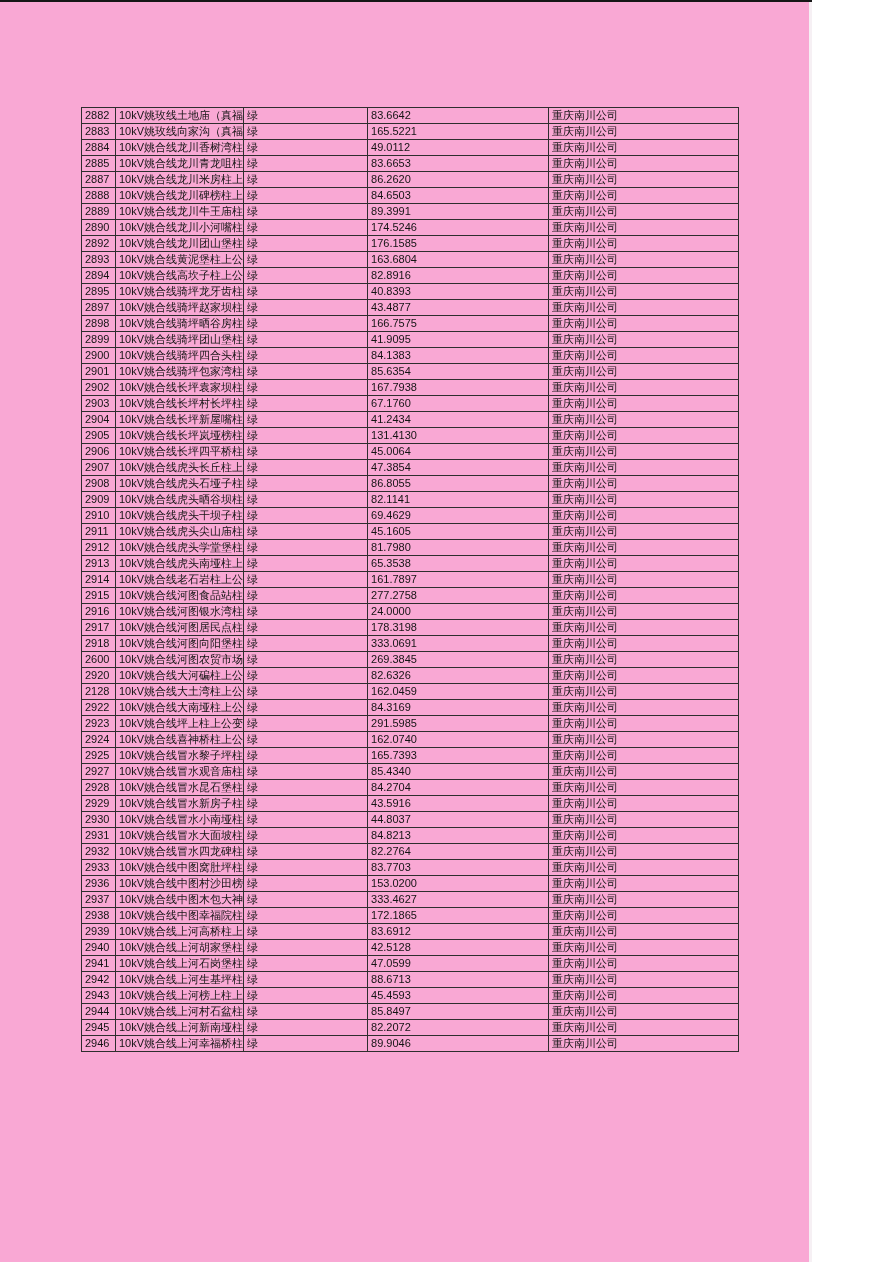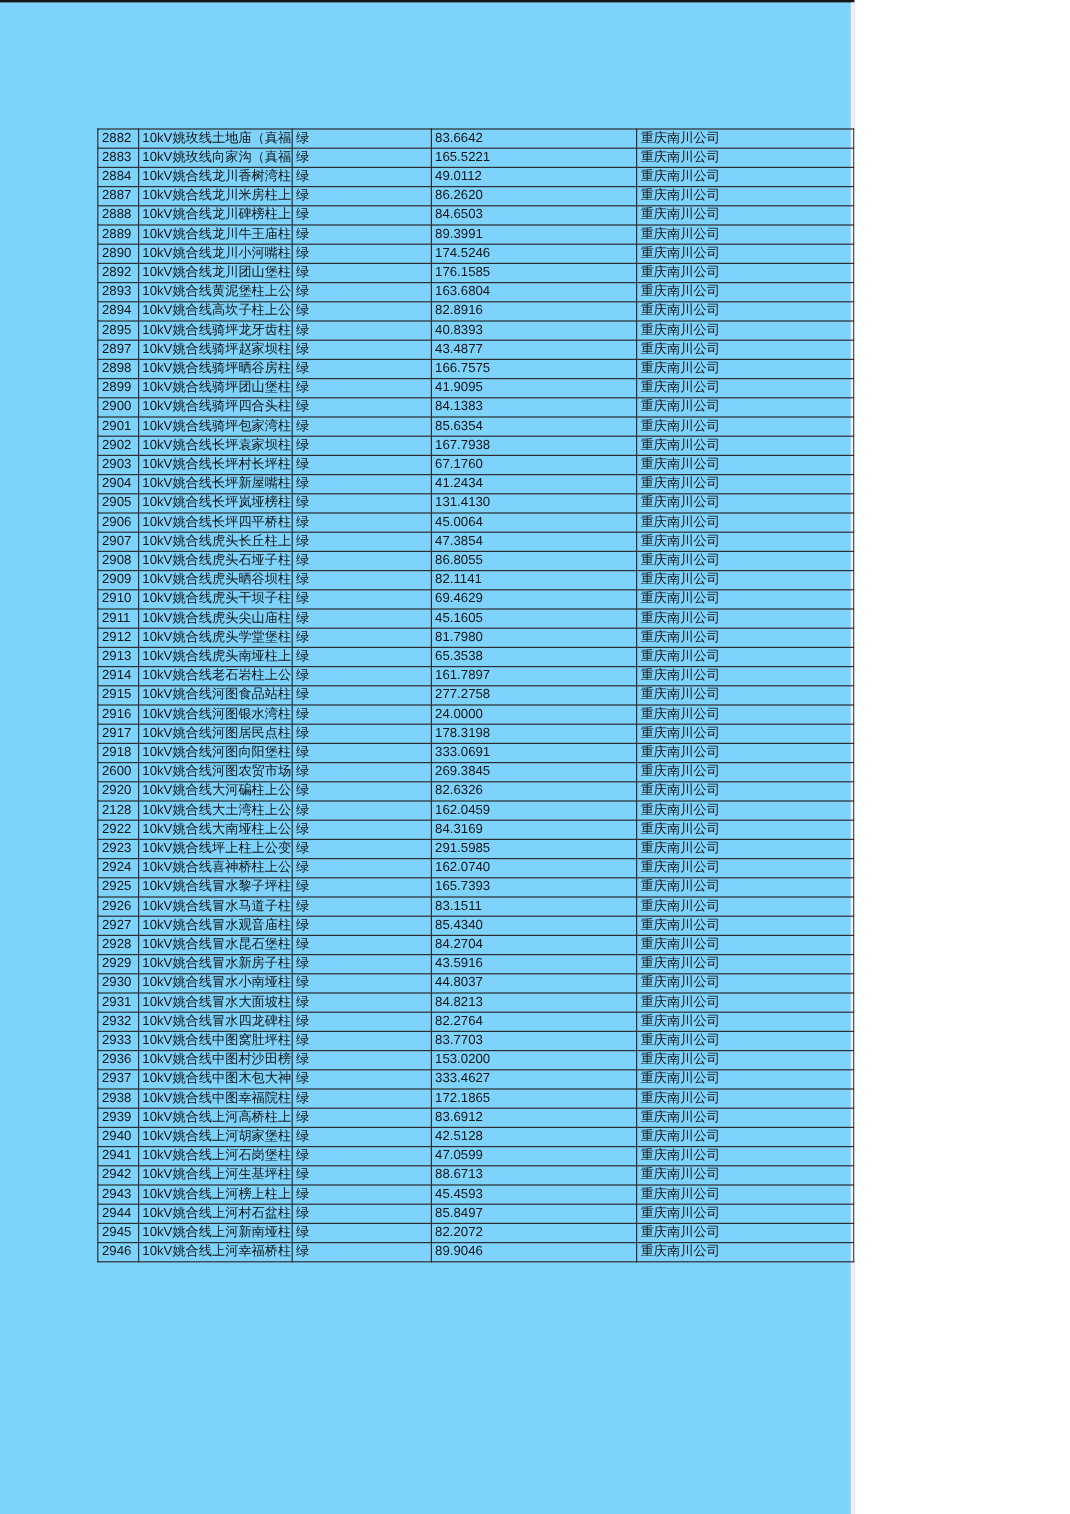"2882" #page { background: #7dd3fc -> #f9a8d4; width: 712px -> 812px }
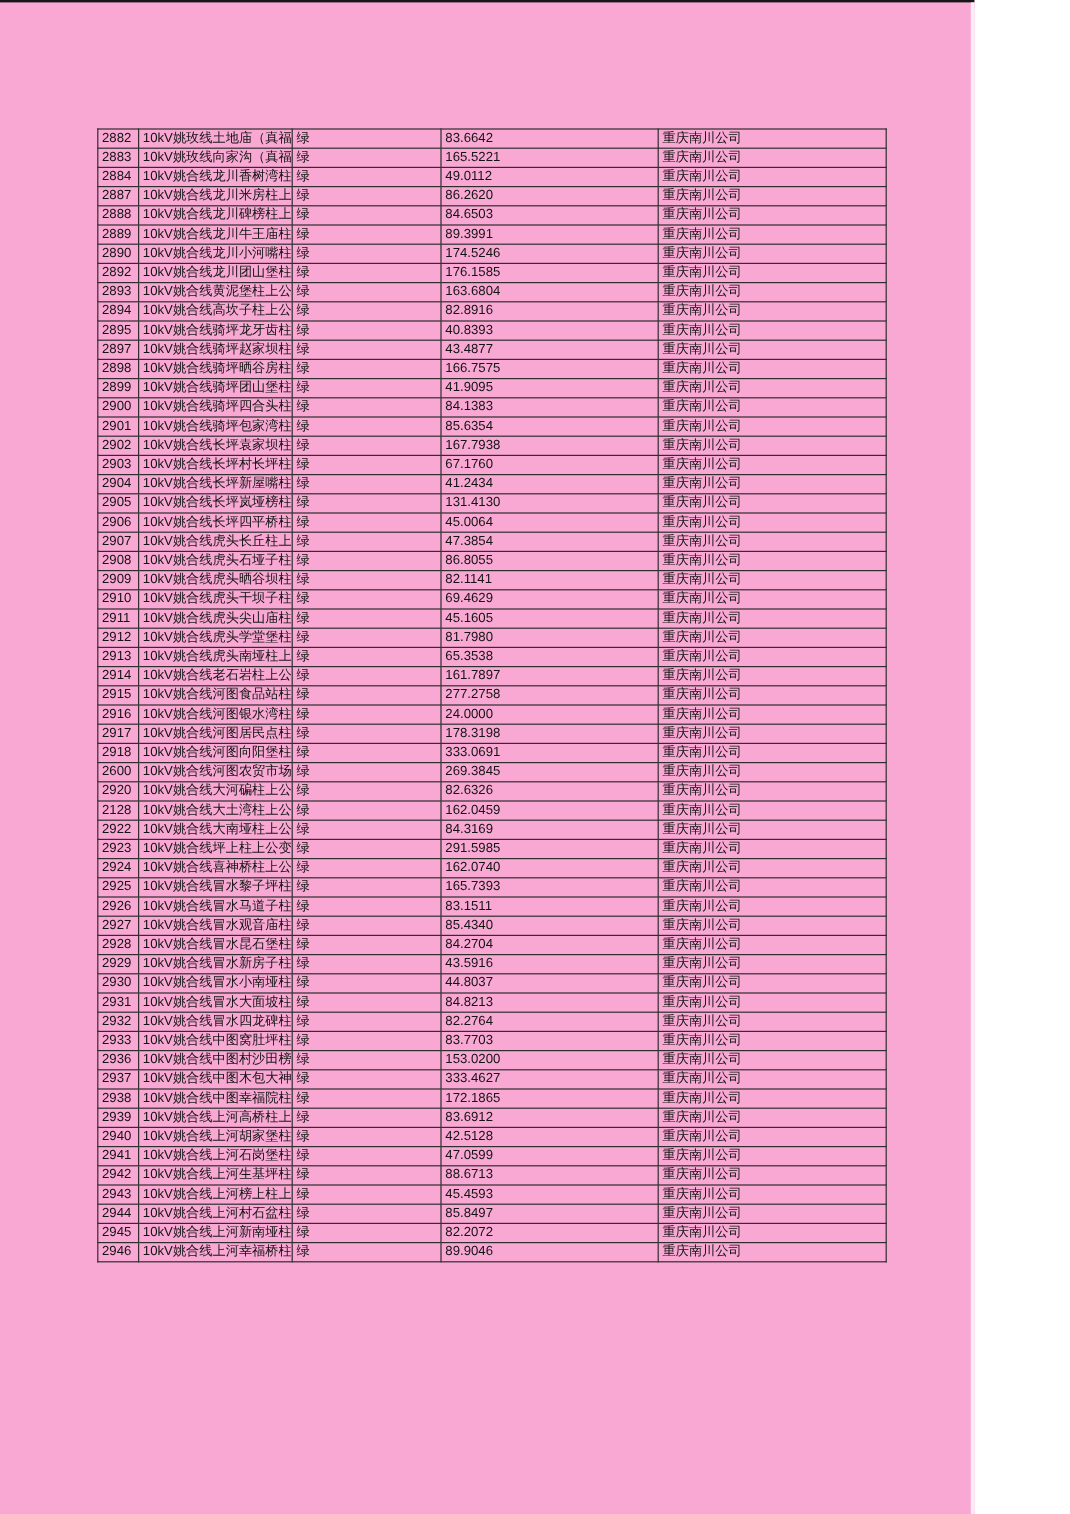"2885" tr { html: none -> <tr> <td>2885</td> <td>10kV姚合线龙川青龙咀柱</td> <td>绿</td> <td>83.6653</td> <td>重庆南川公司</td> </tr> }
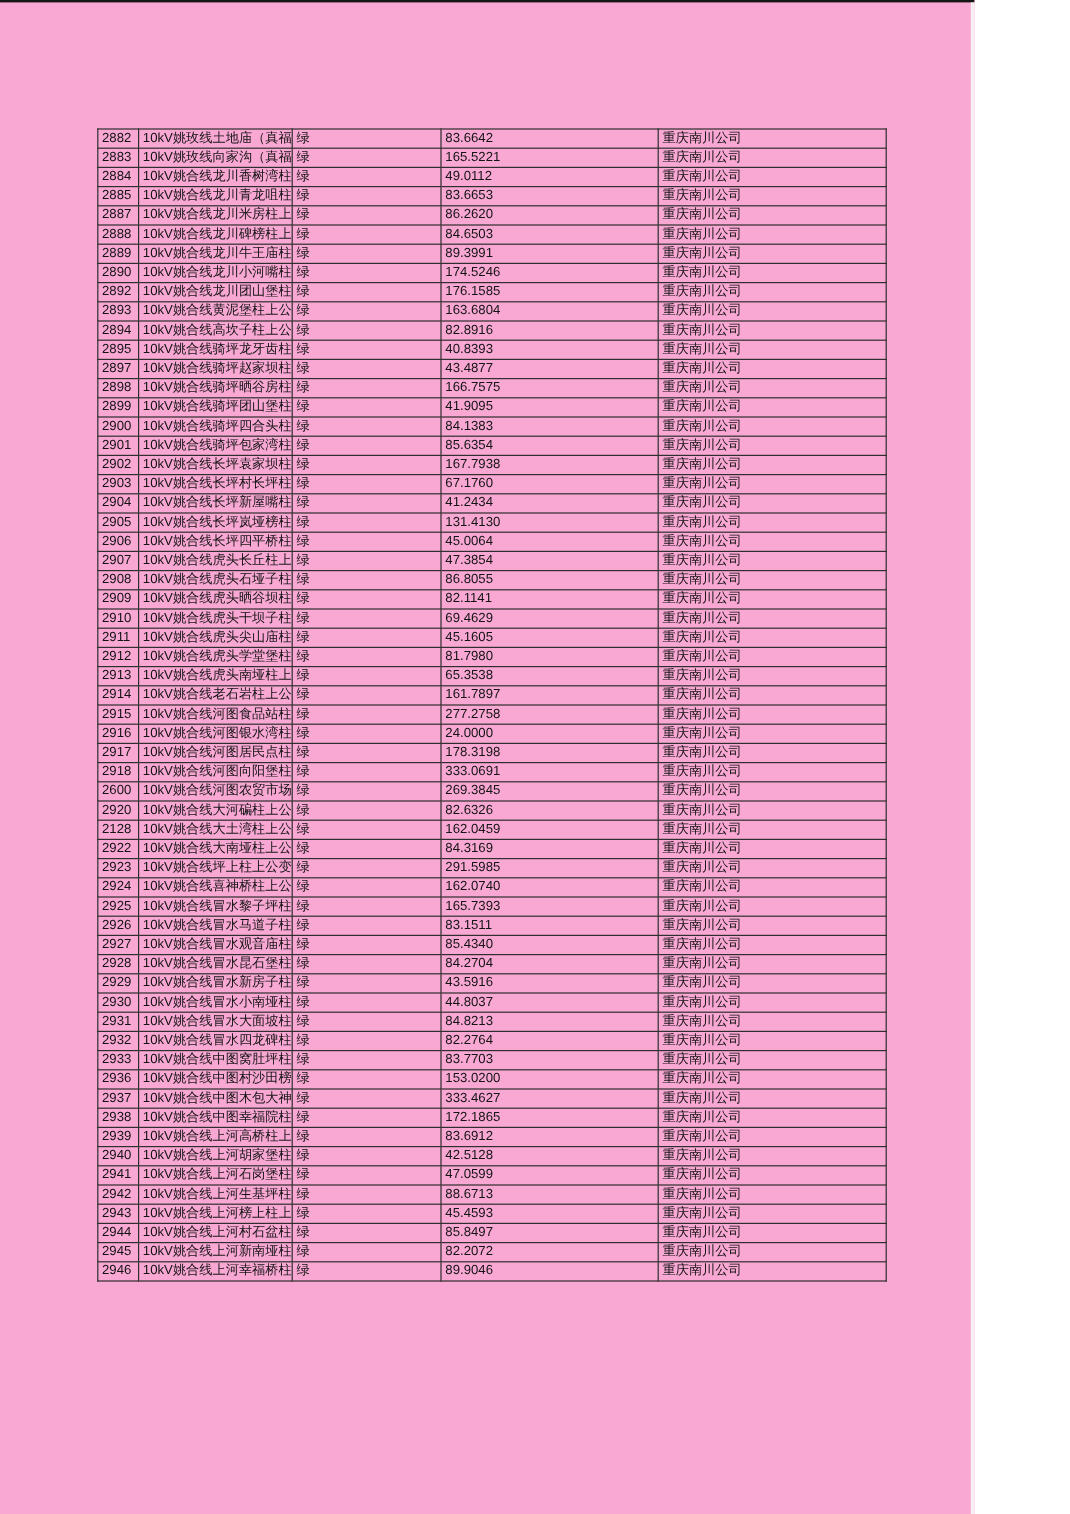"2926" tr { html: <tr> <td>2926</td> <td>10kV姚合线冒水马道子柱</td> <td>绿</td> <td>83.1511</td> <td>重庆南川公司</td> </tr> -> none }
